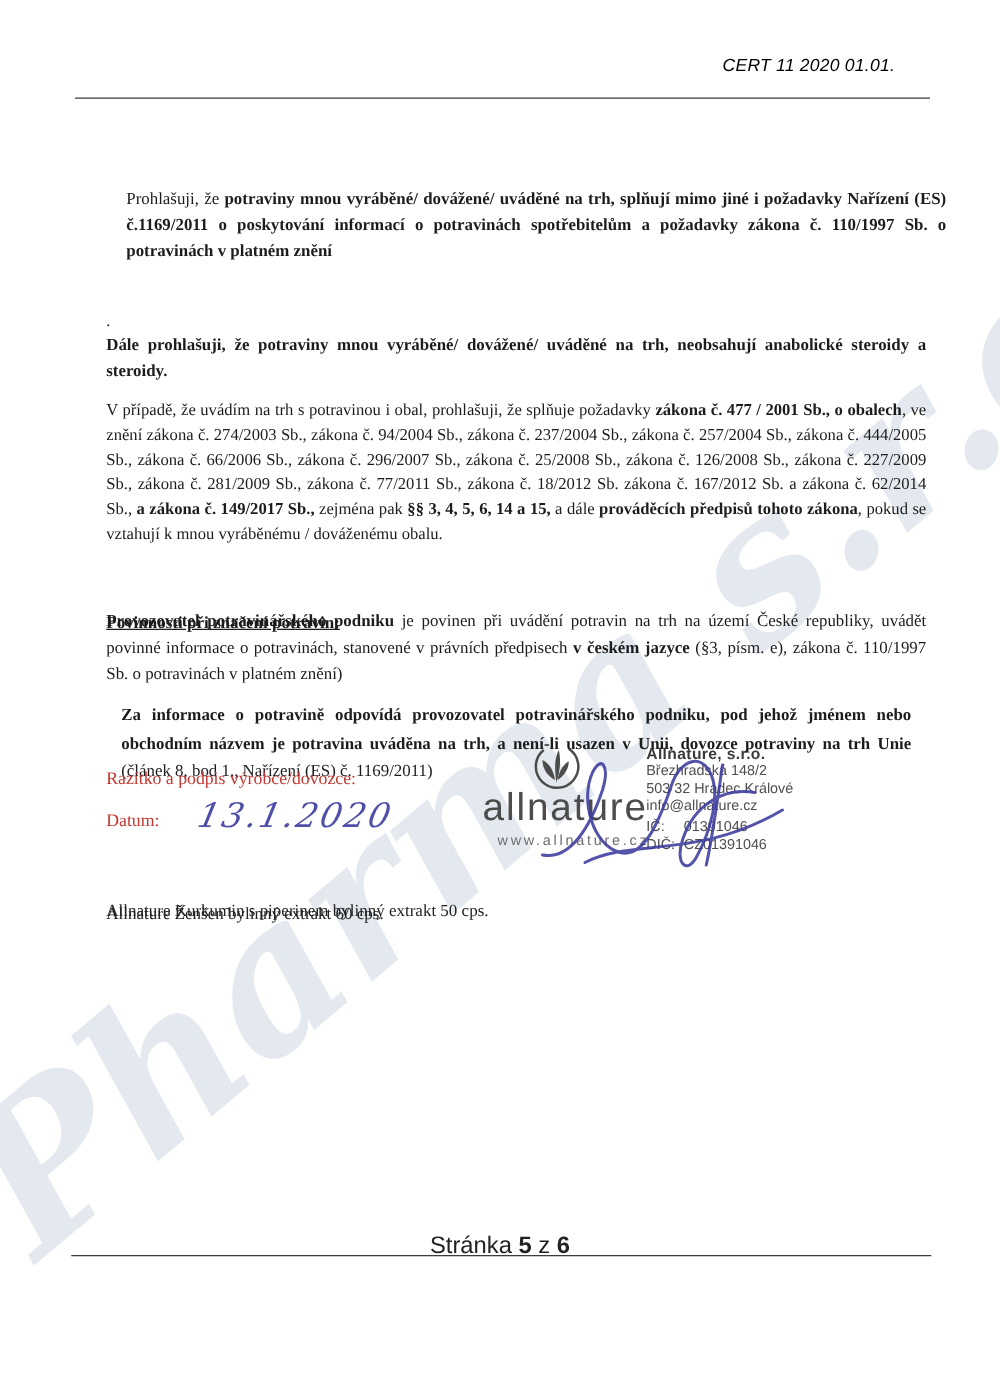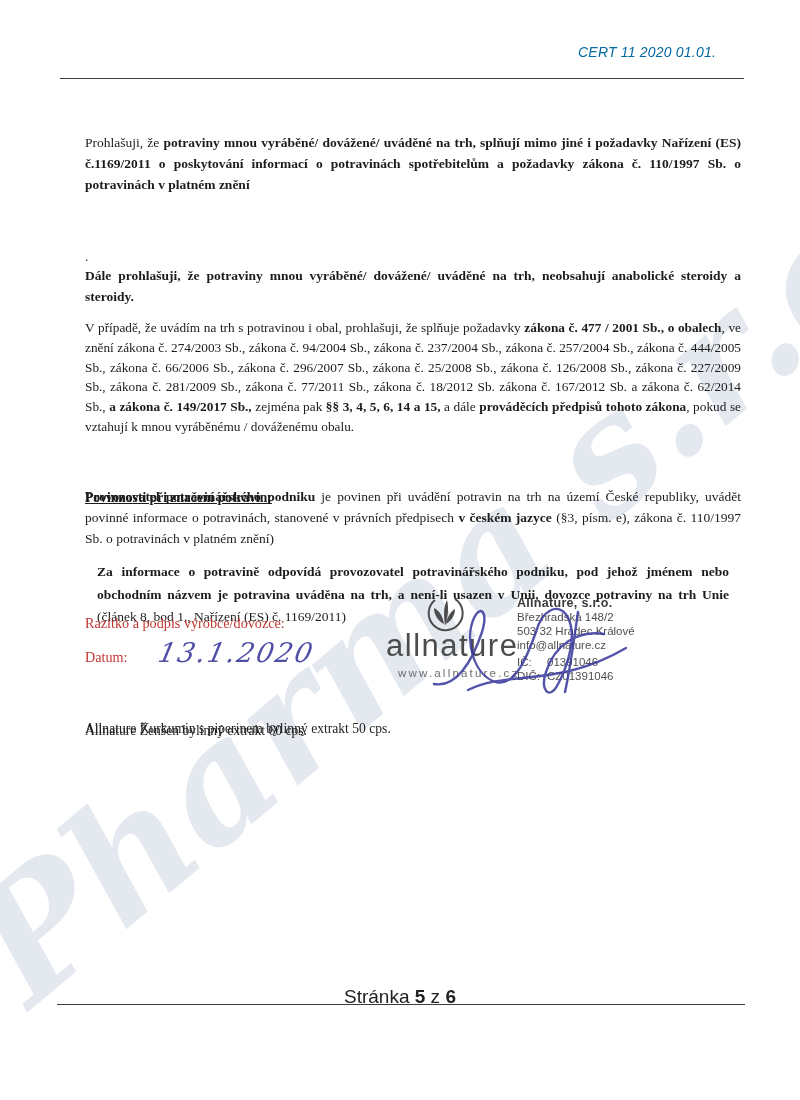"CERT 11 2020 01.01." .doc-ref { color: #0369a1 -> #000000 }
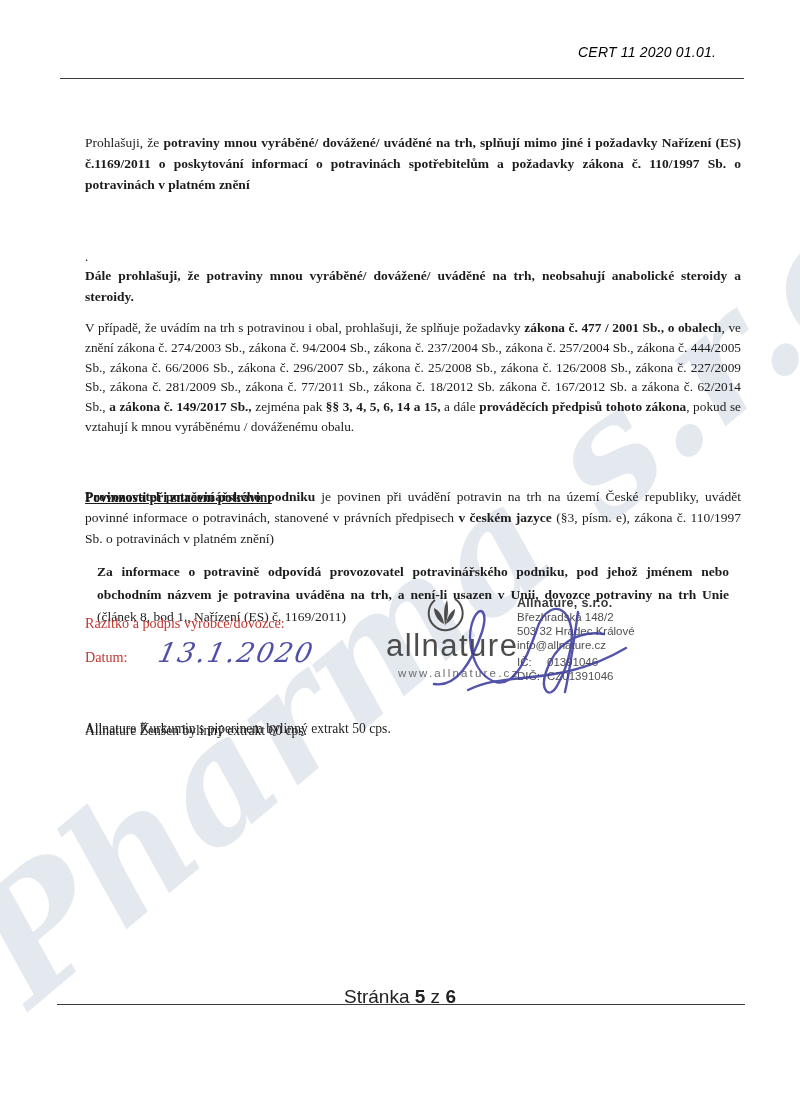"Prohlašuji, že potraviny mnou vyráběné/" p.abs { margin: 0 -> 16px }
